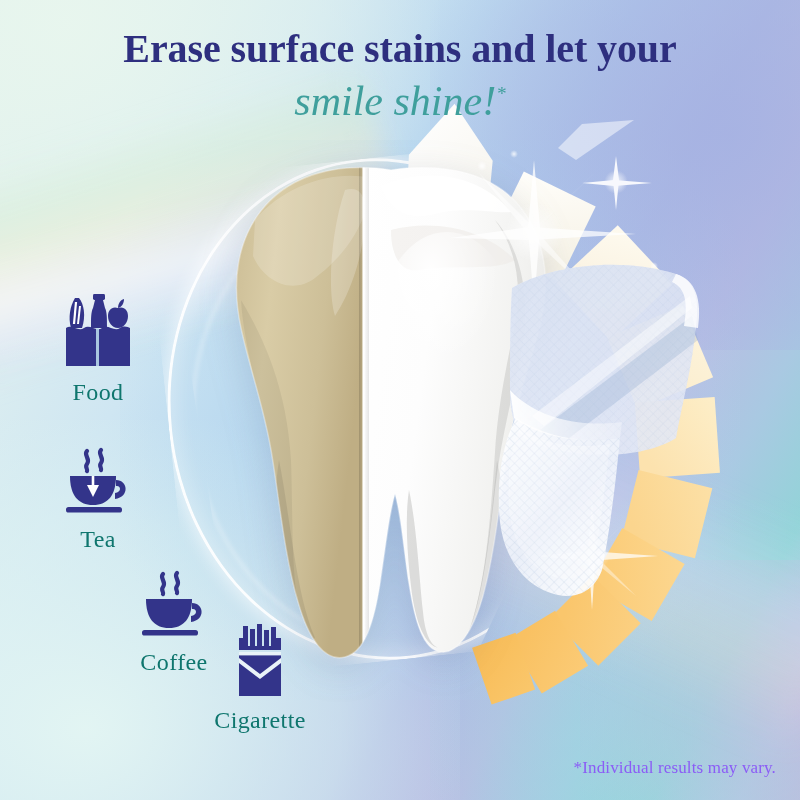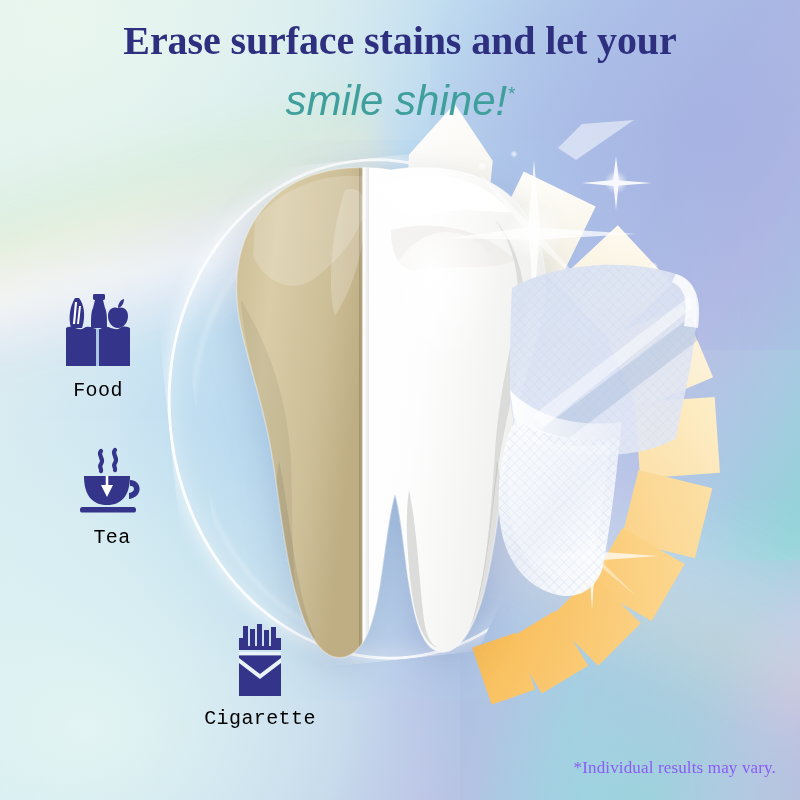"Erase surface stains and let" .headline { top: 20px -> 28px }
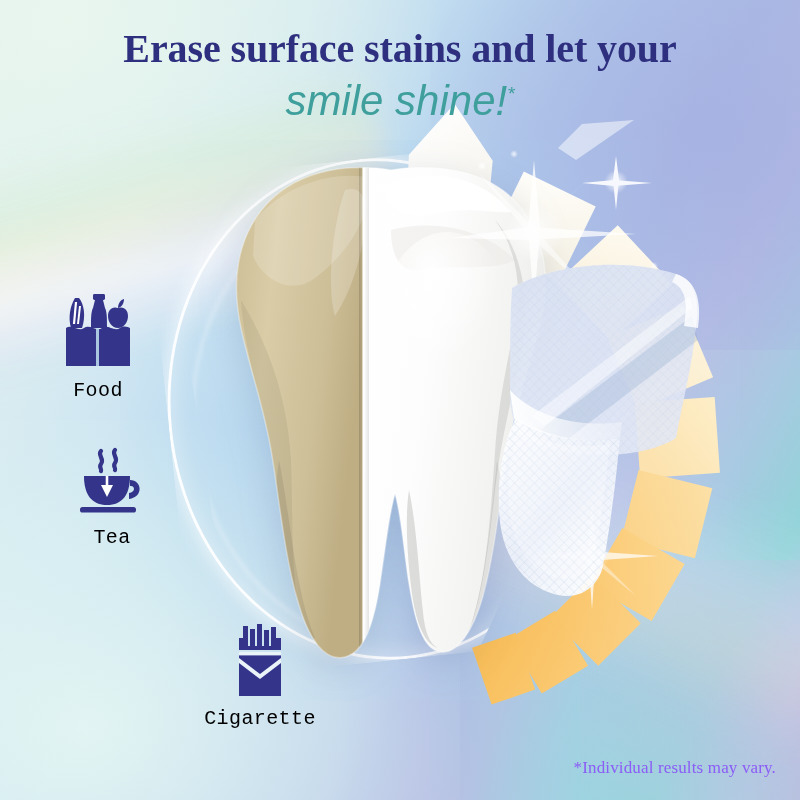"smile shine!*" .subline { font-family: Liberation Sans, sans-serif -> Liberation Serif, serif }
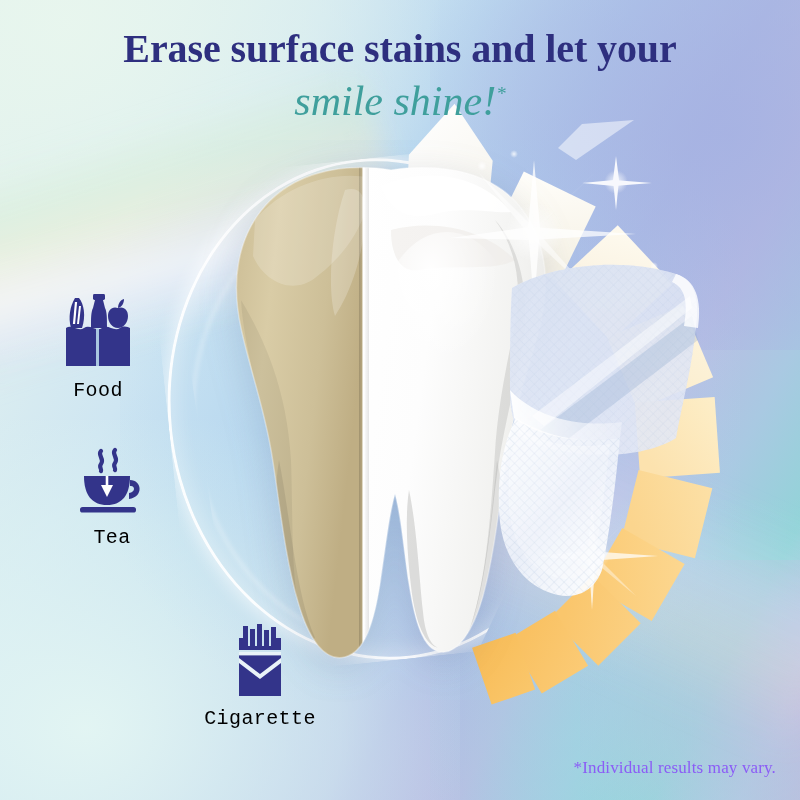"Food" .icon-label { color: #000000 -> #0f766e; font-family: Liberation Mono, monospace -> Liberation Serif, serif; font-size: 20px -> 24px }
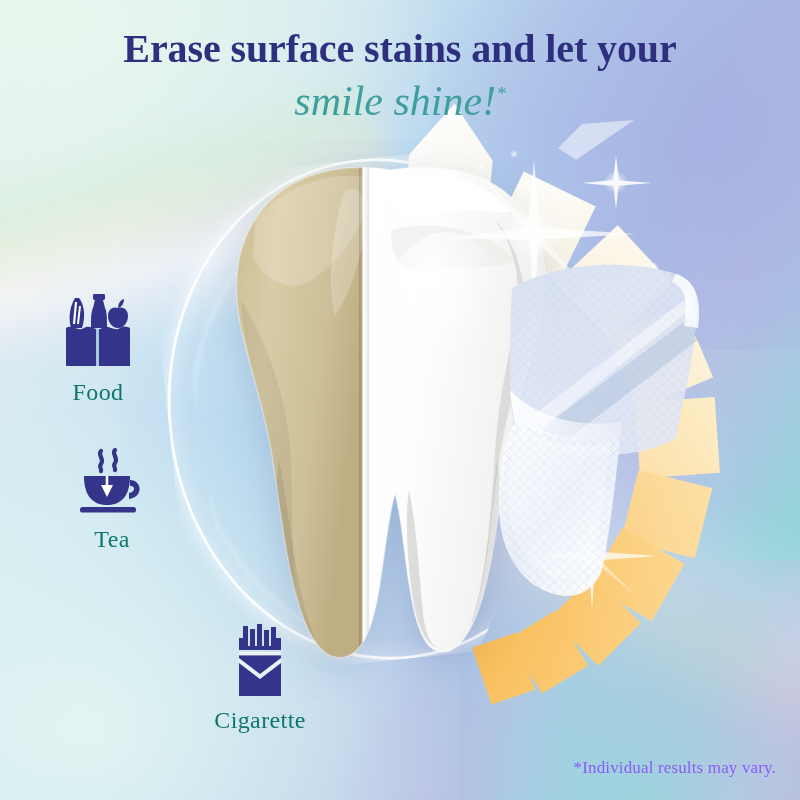"Tea" #item-tea { left: 42px -> 28px }
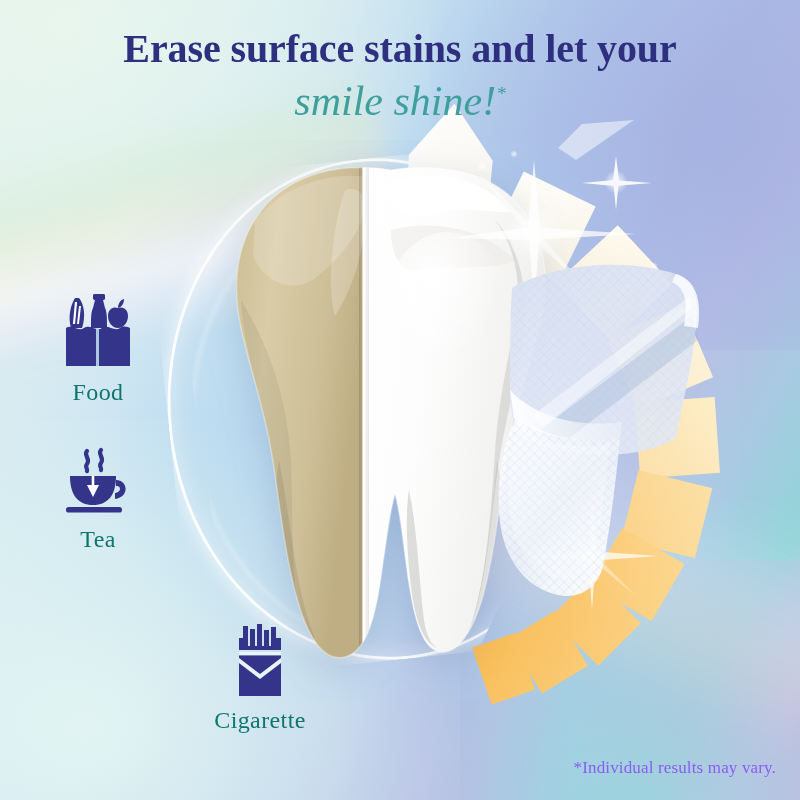"Coffee" div.icon-item { html: none -> <div> <svg> <g> <path></path> <path></path> </g> <g> <path></path> <path></path> <rect></rect> </g> </svg> <div>Coffee</div> </div> }
